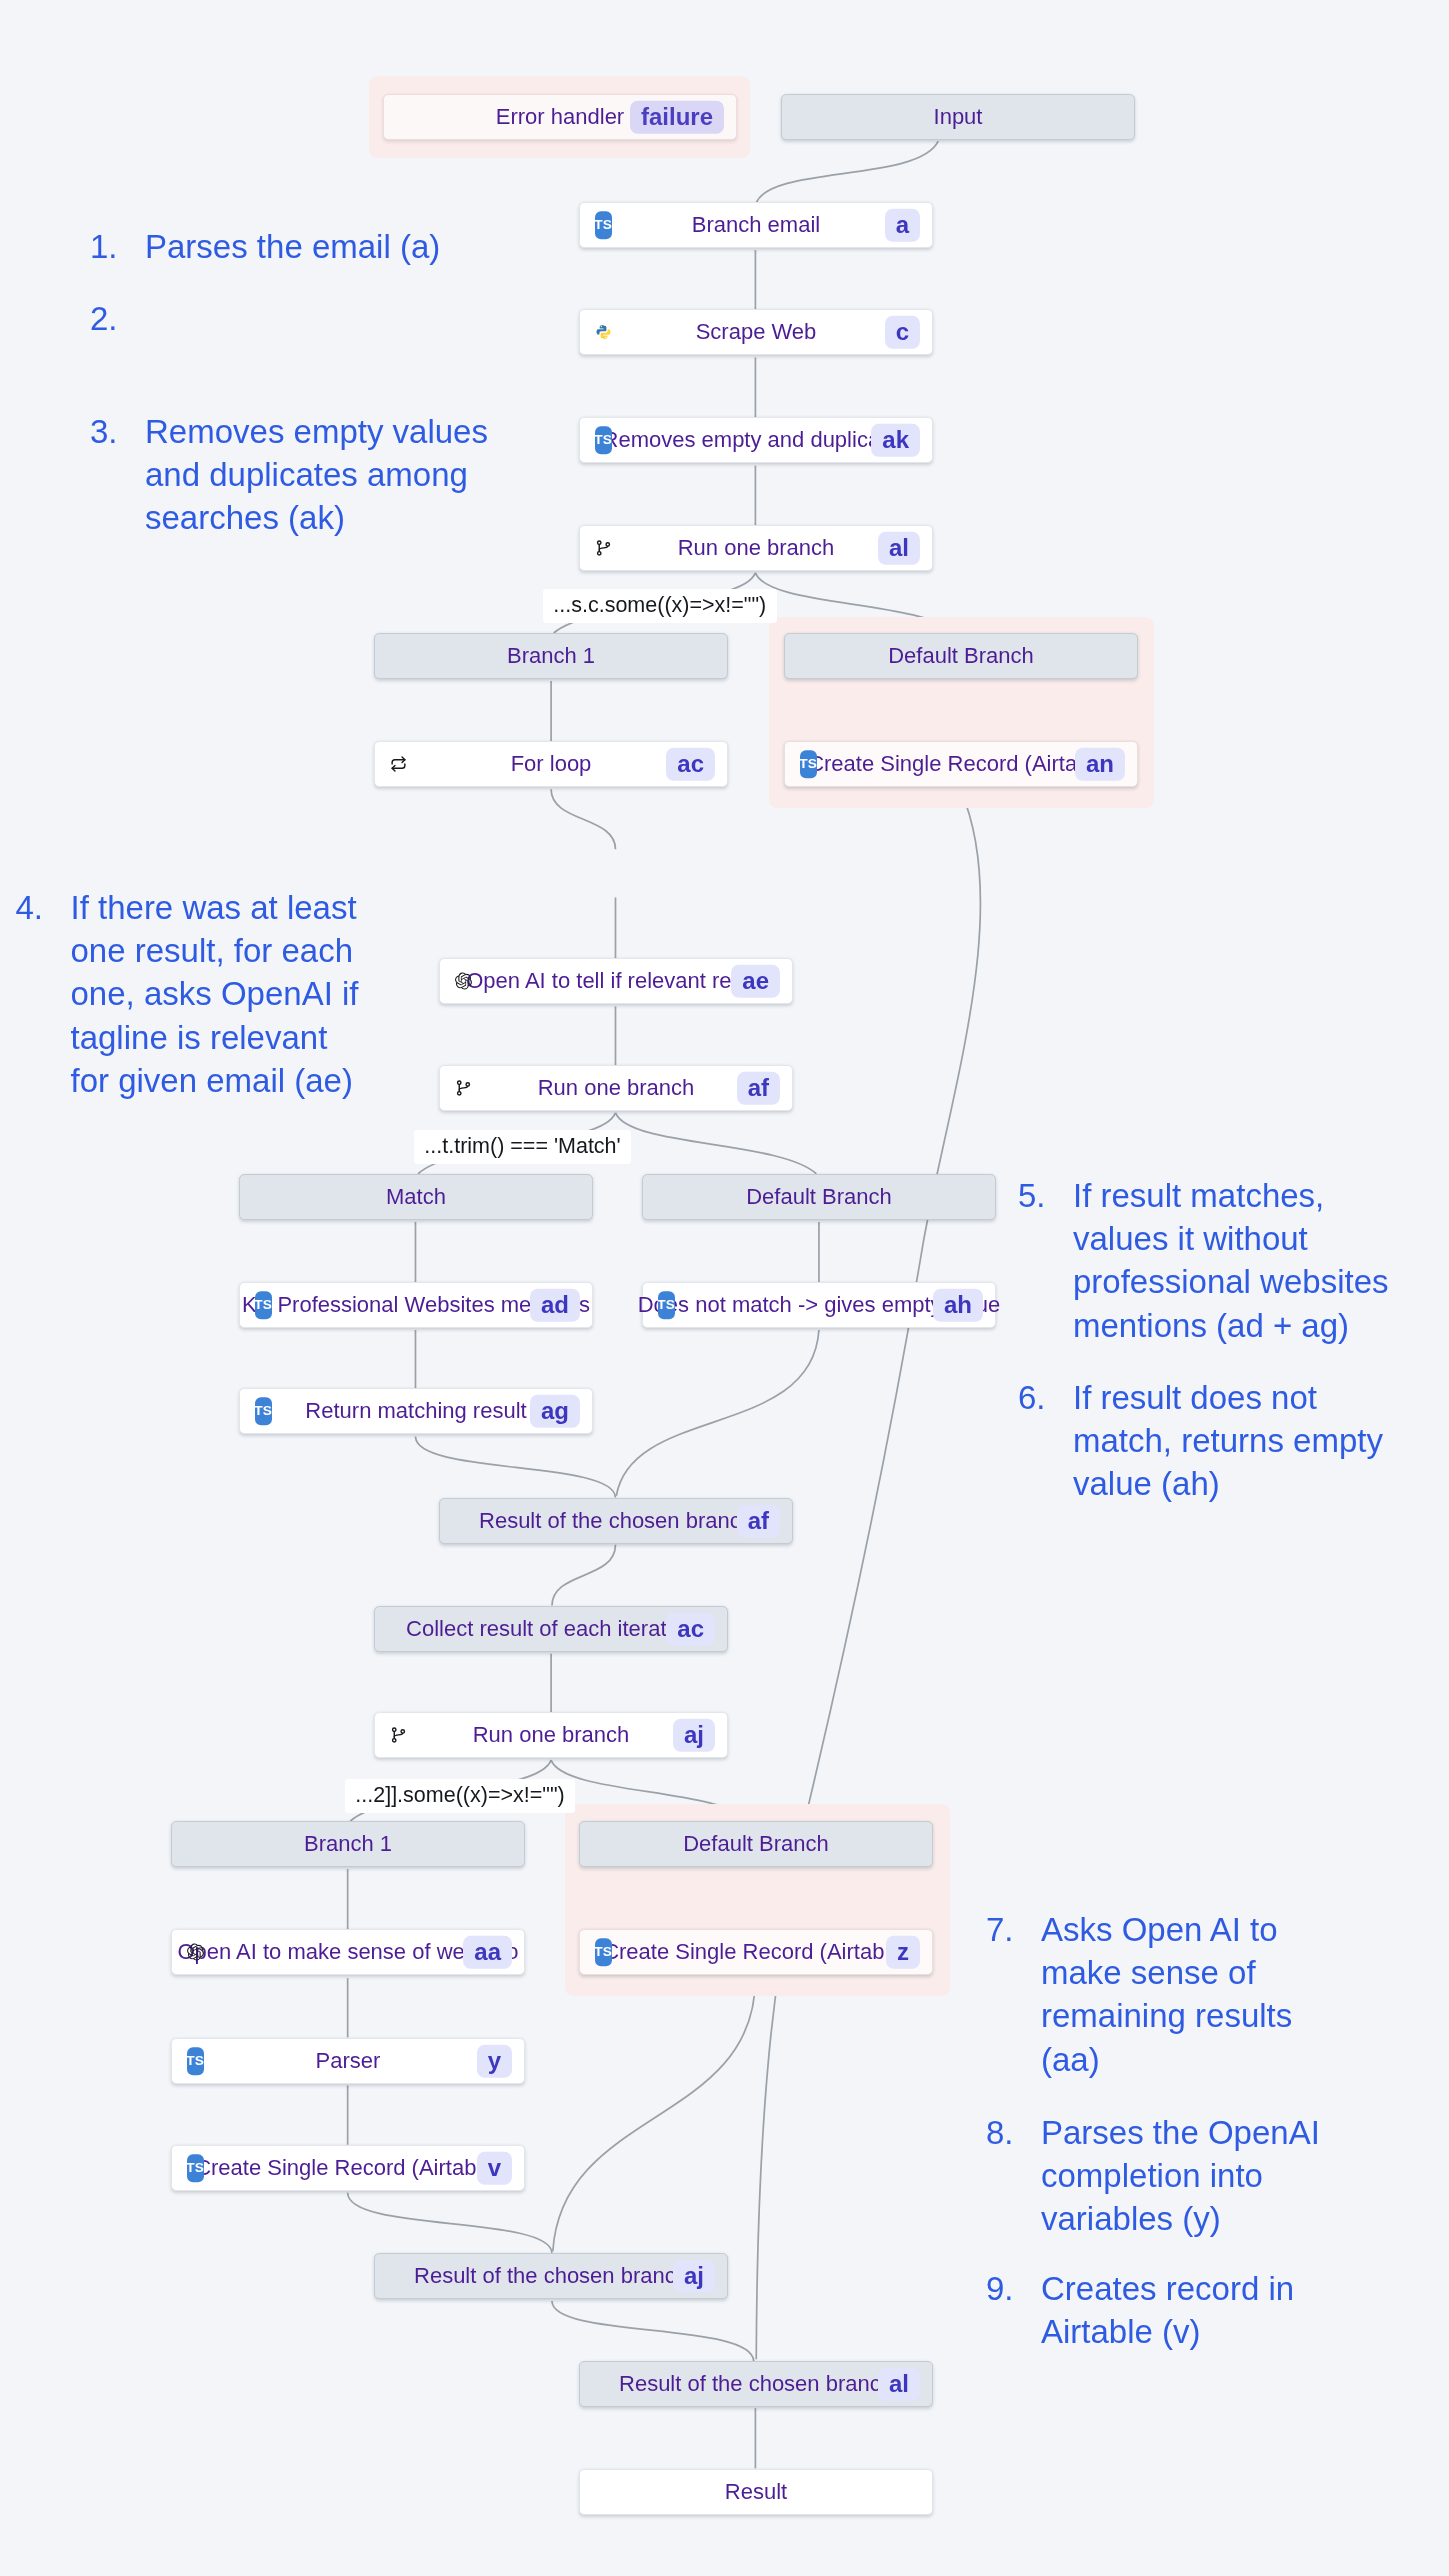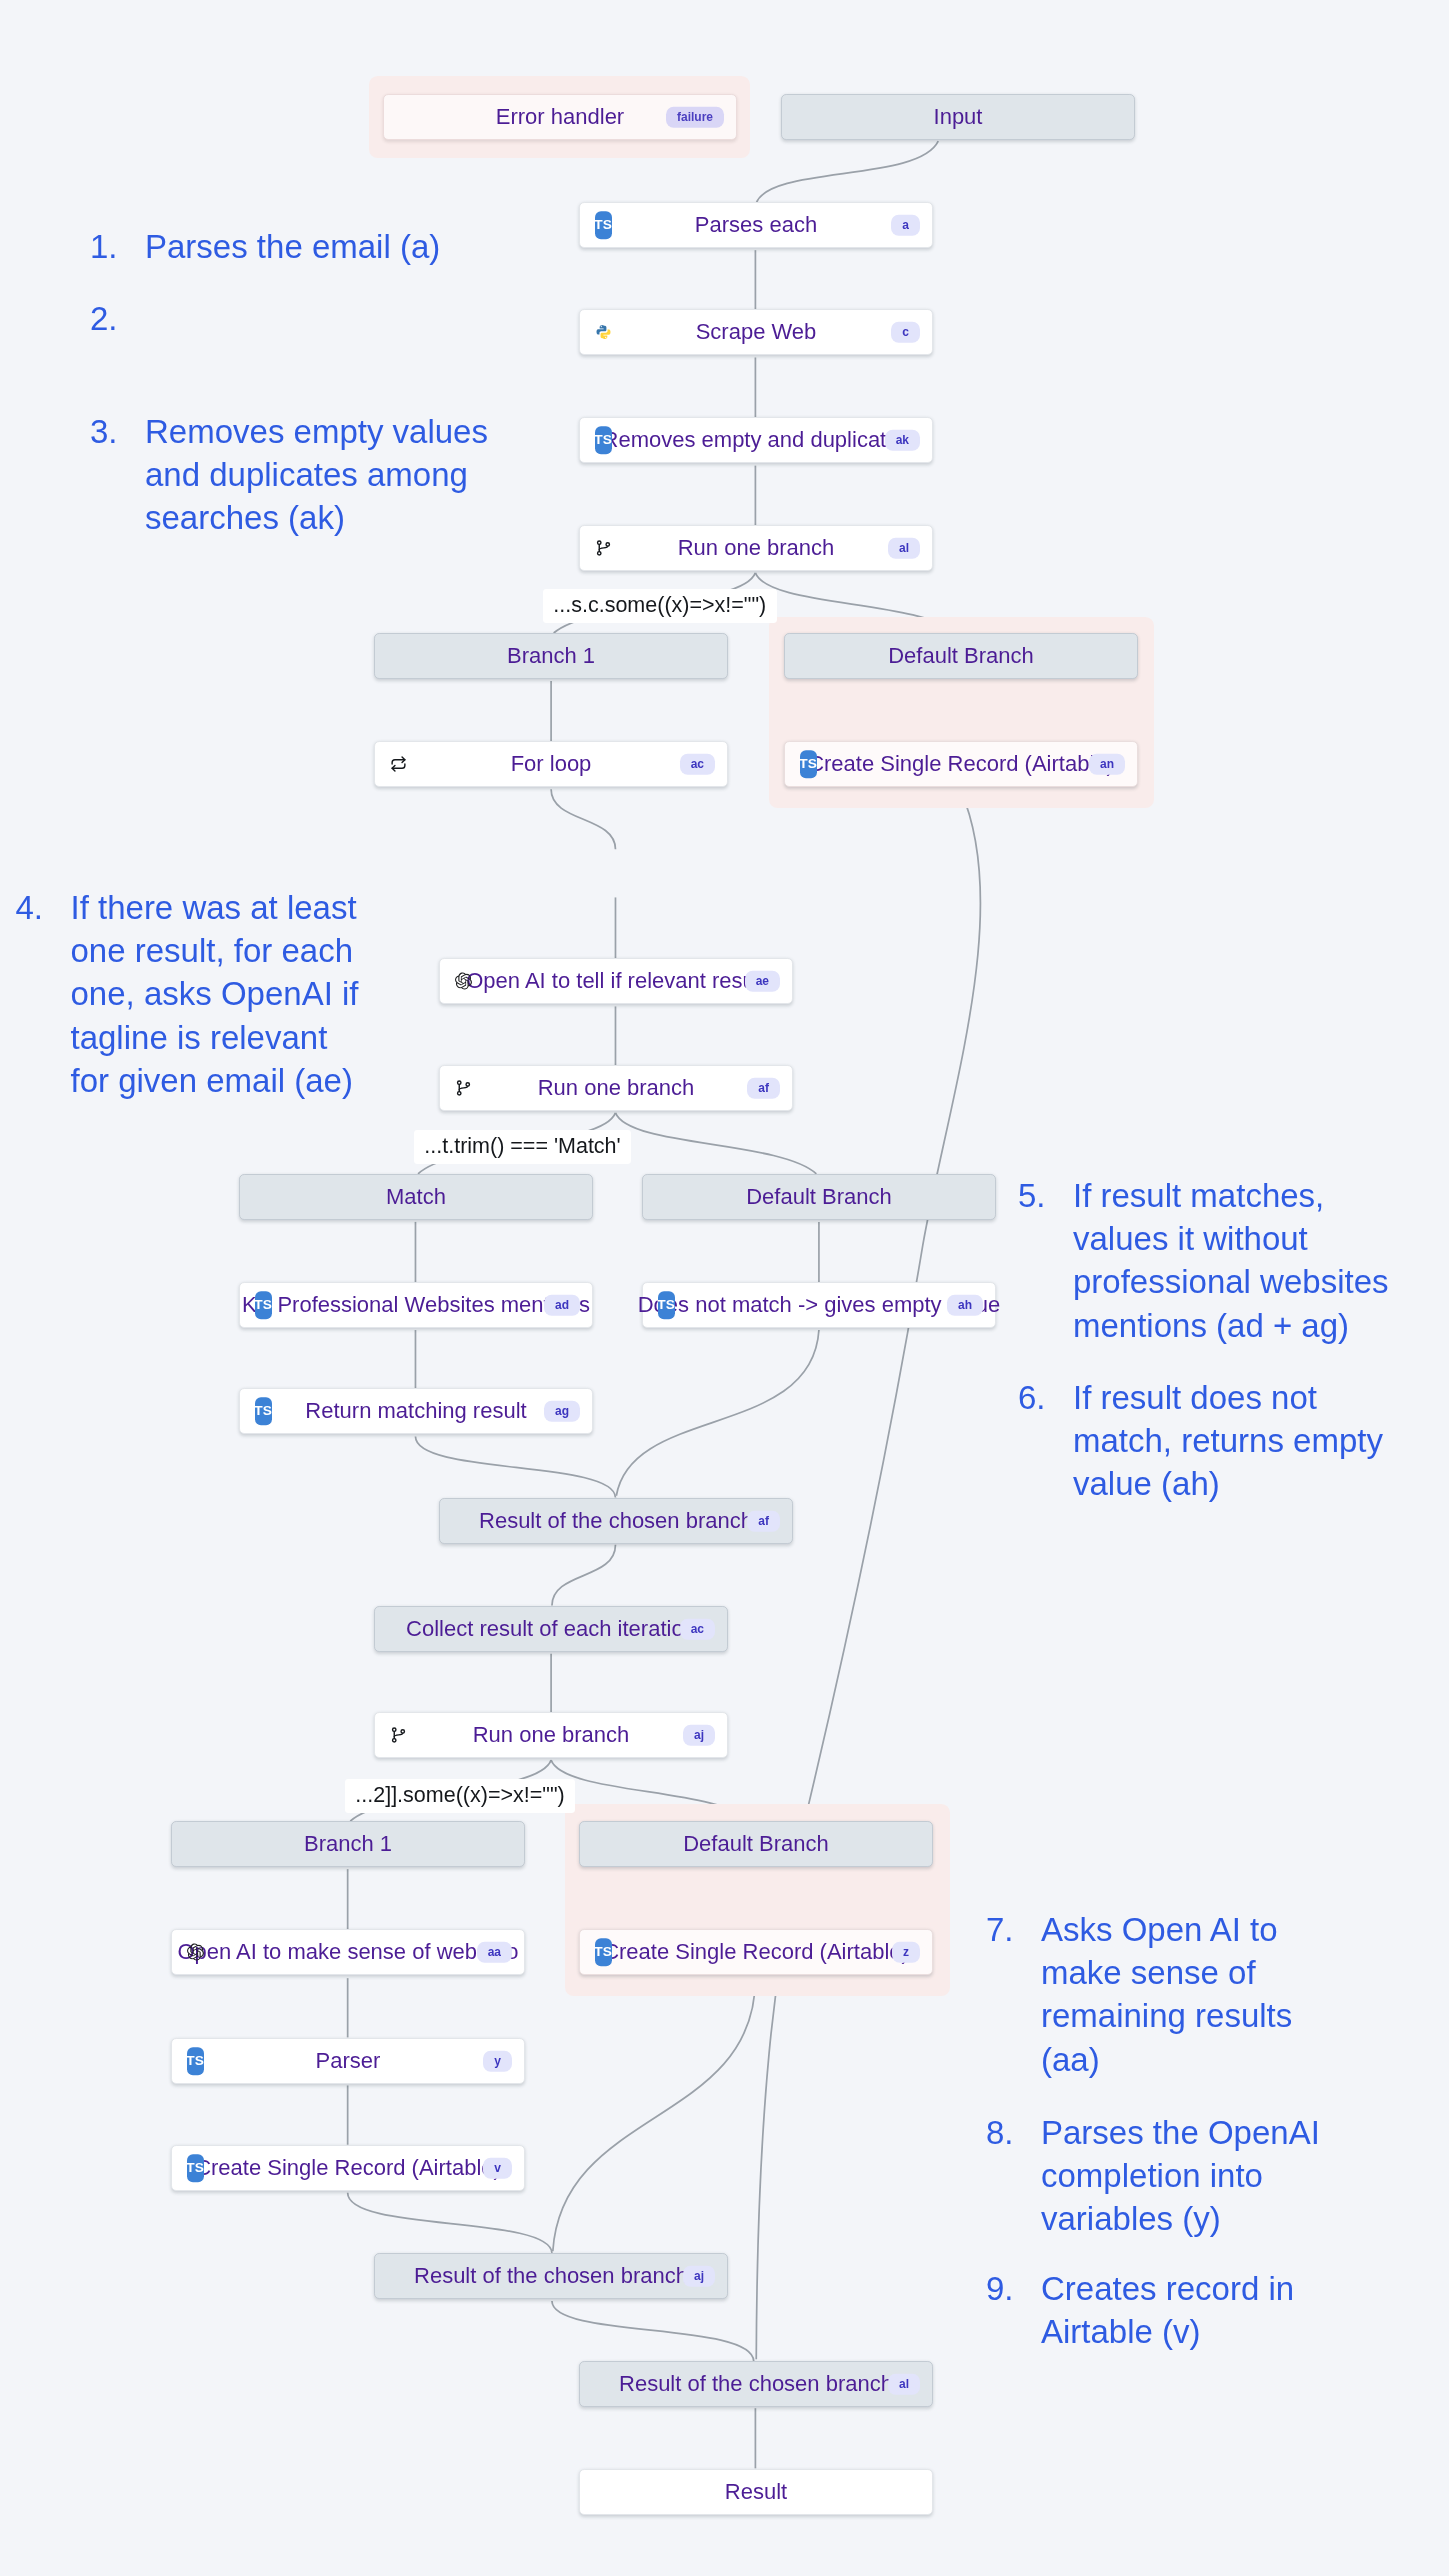"failure" .node .badge { font-size: 12px -> 24px }
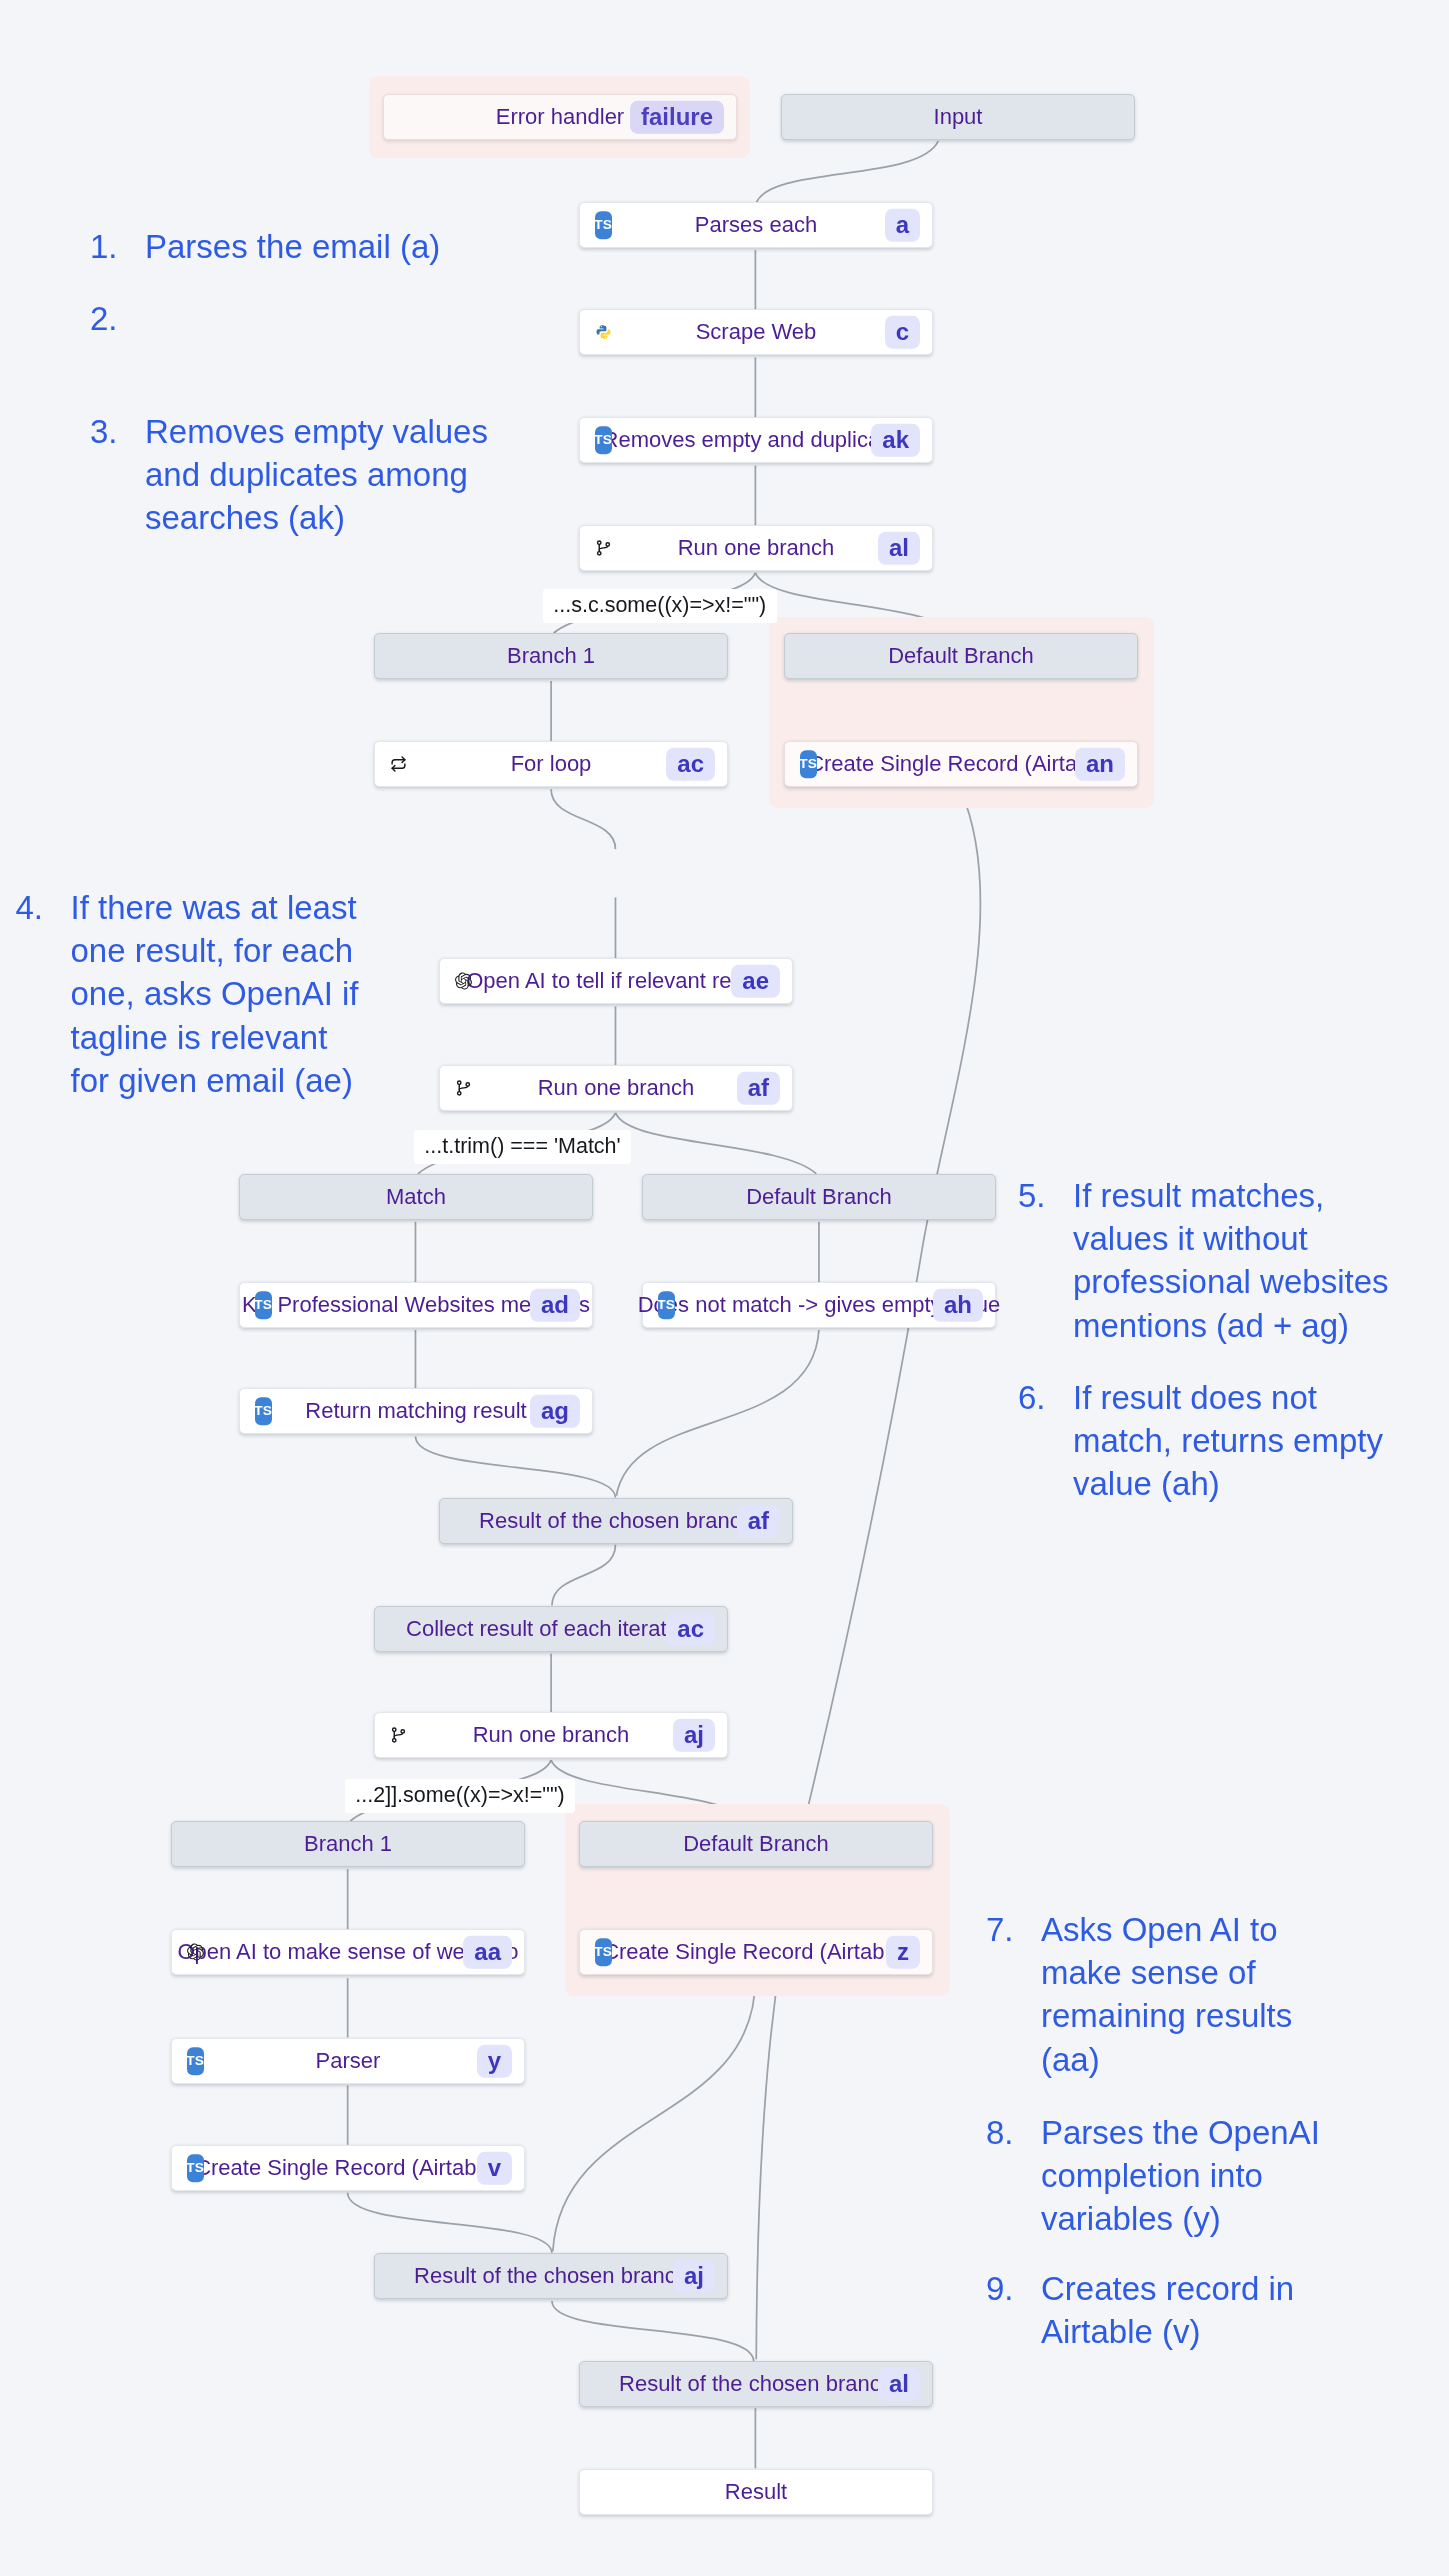"Parses each" span.label { text: Parses each -> Branch email }
